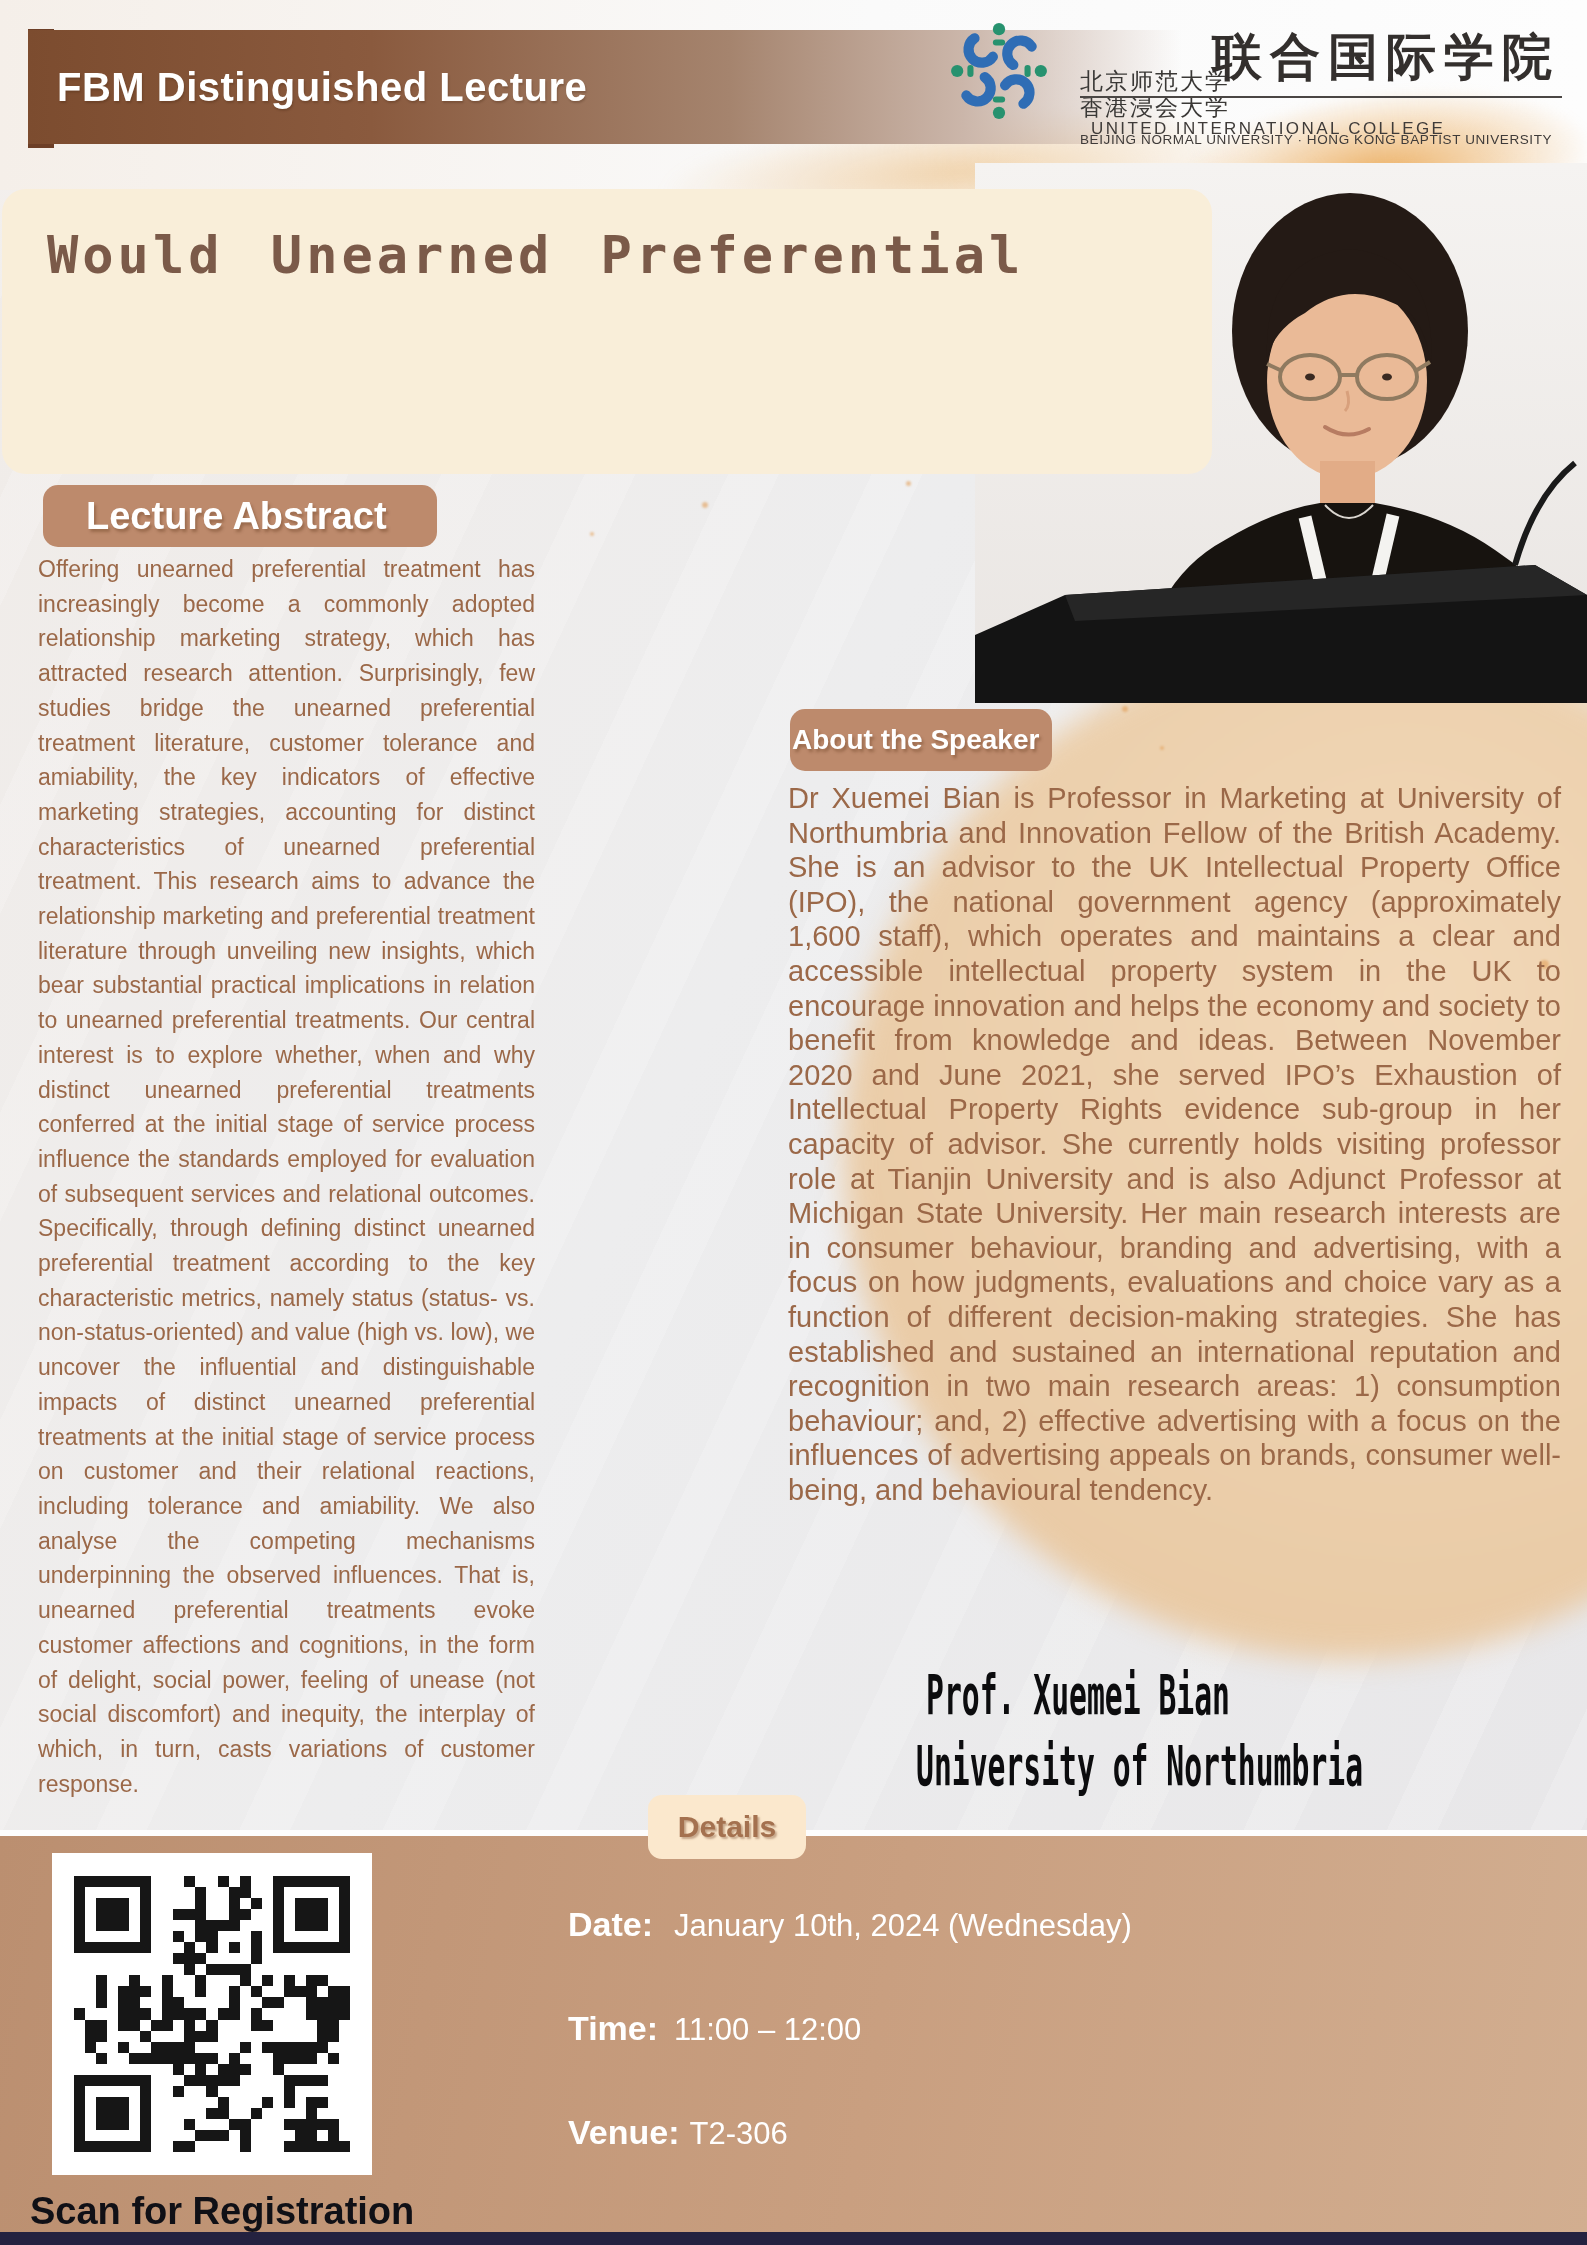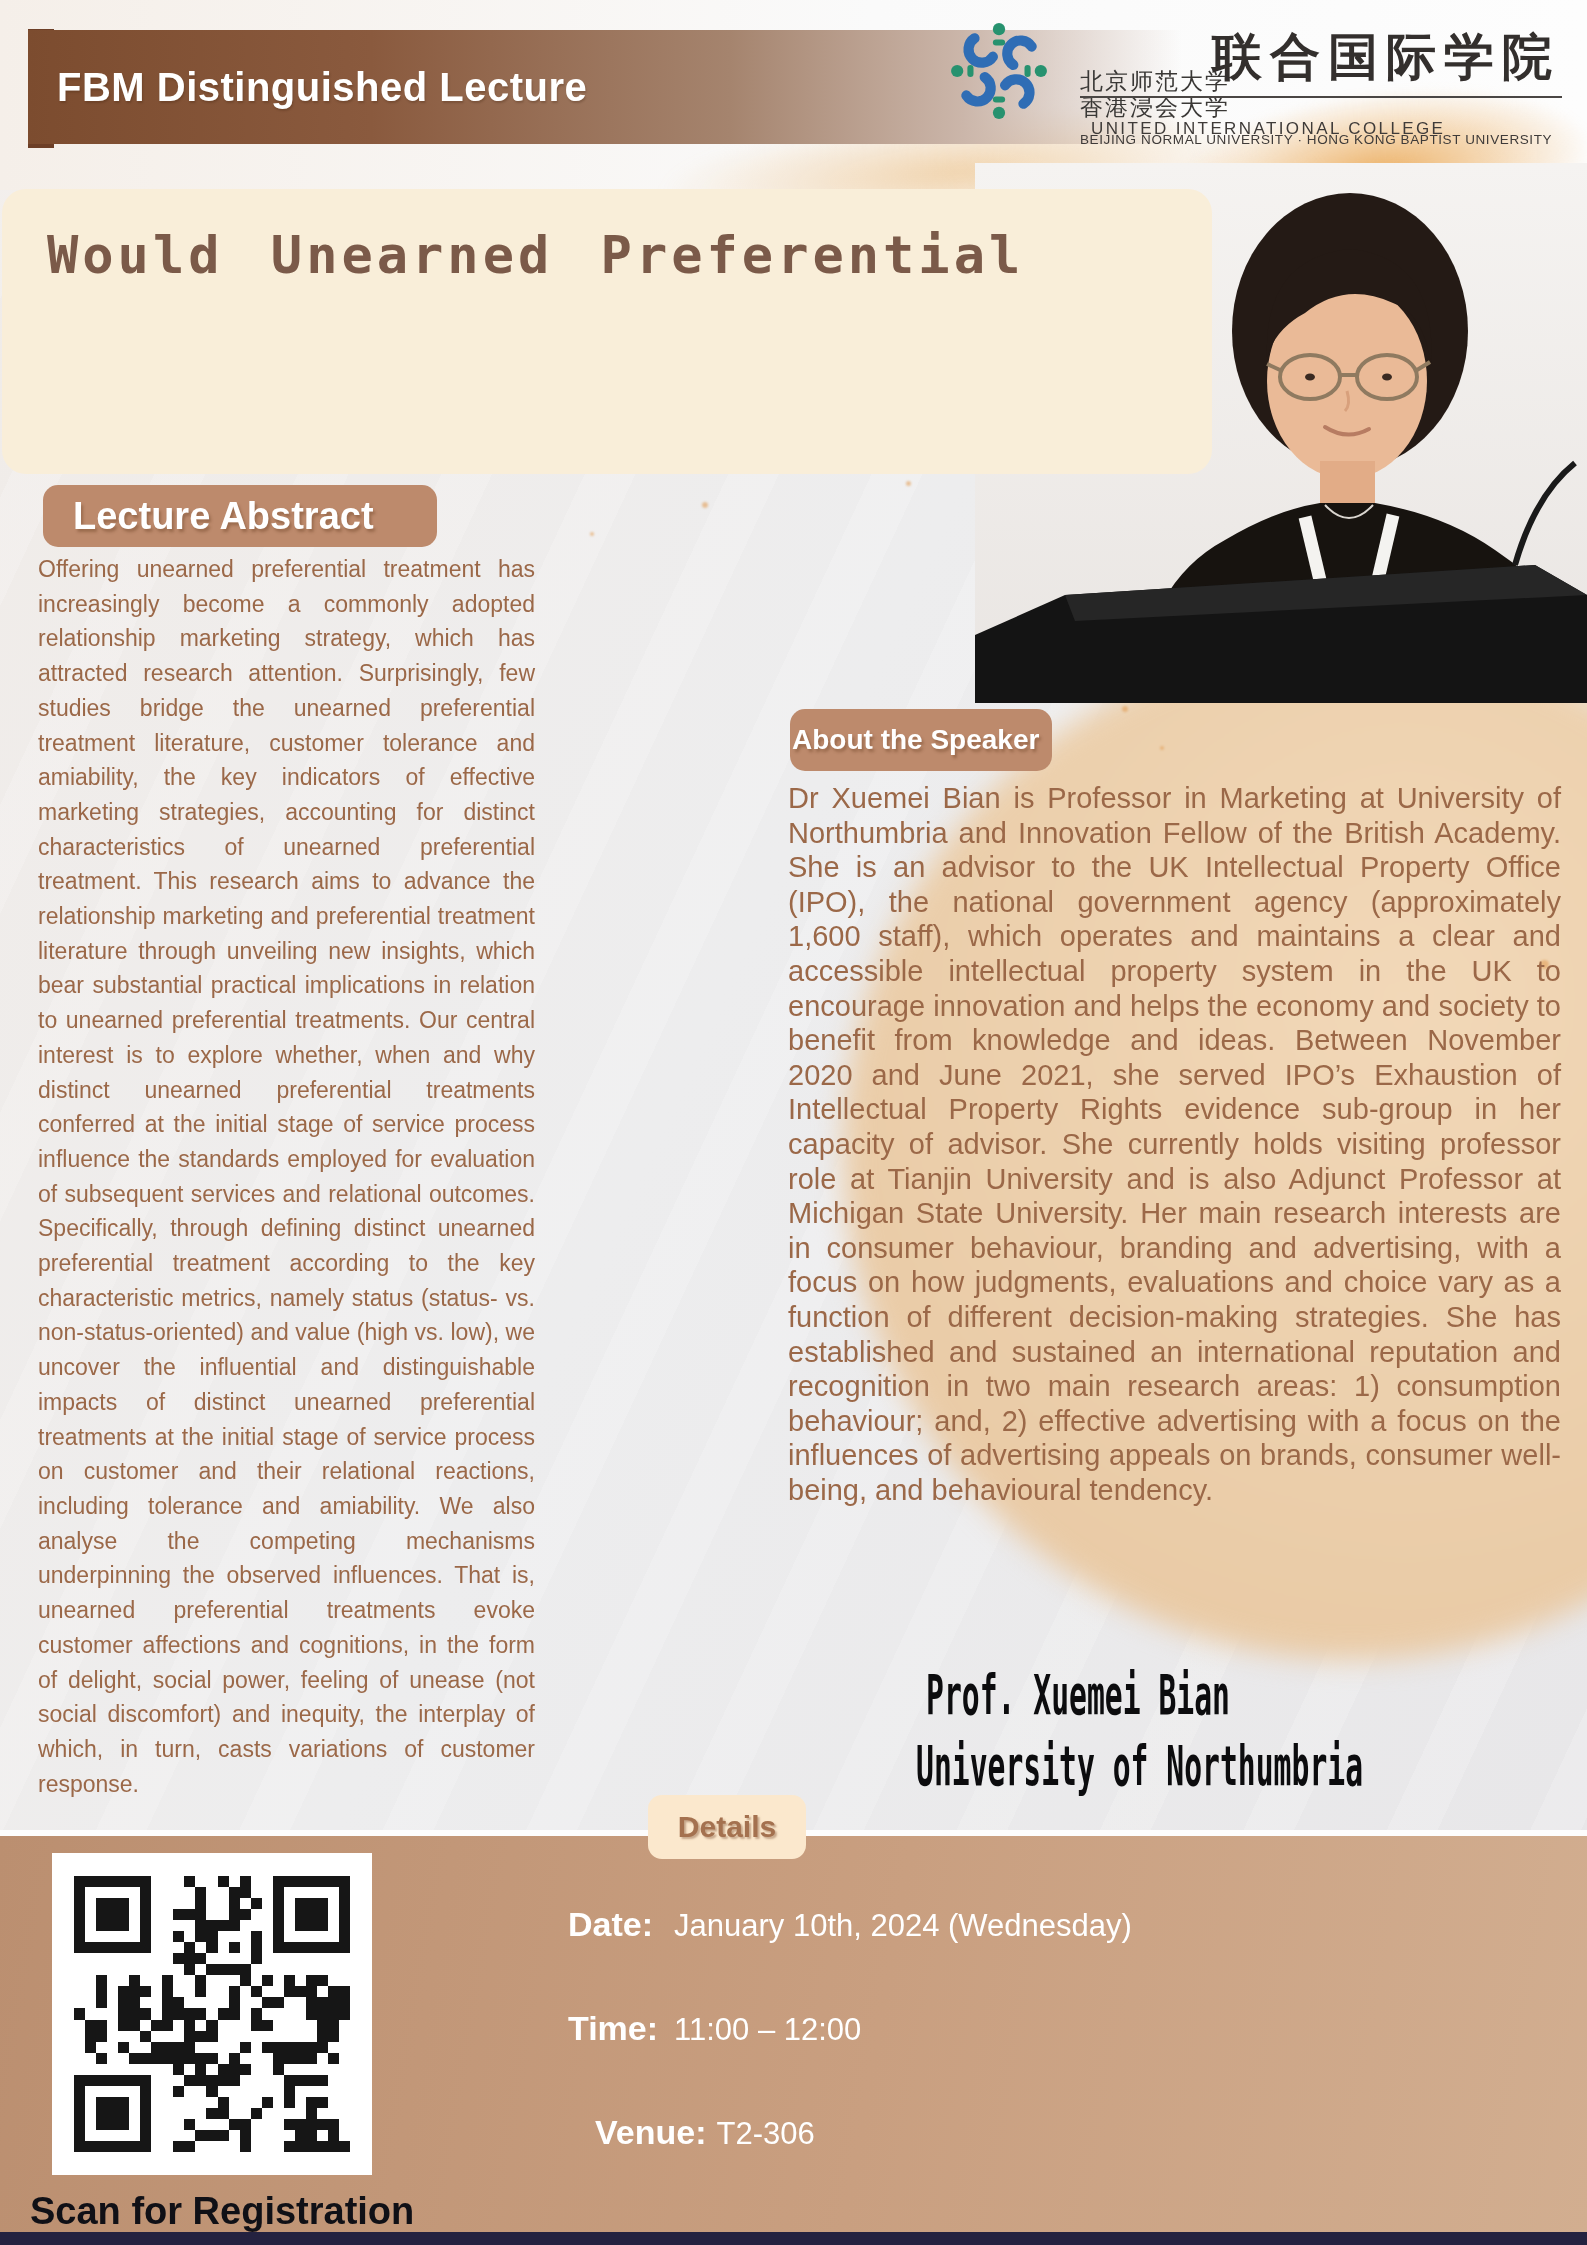"Lecture Abstract" .abstract-badge { padding-left: 30px -> 43px }
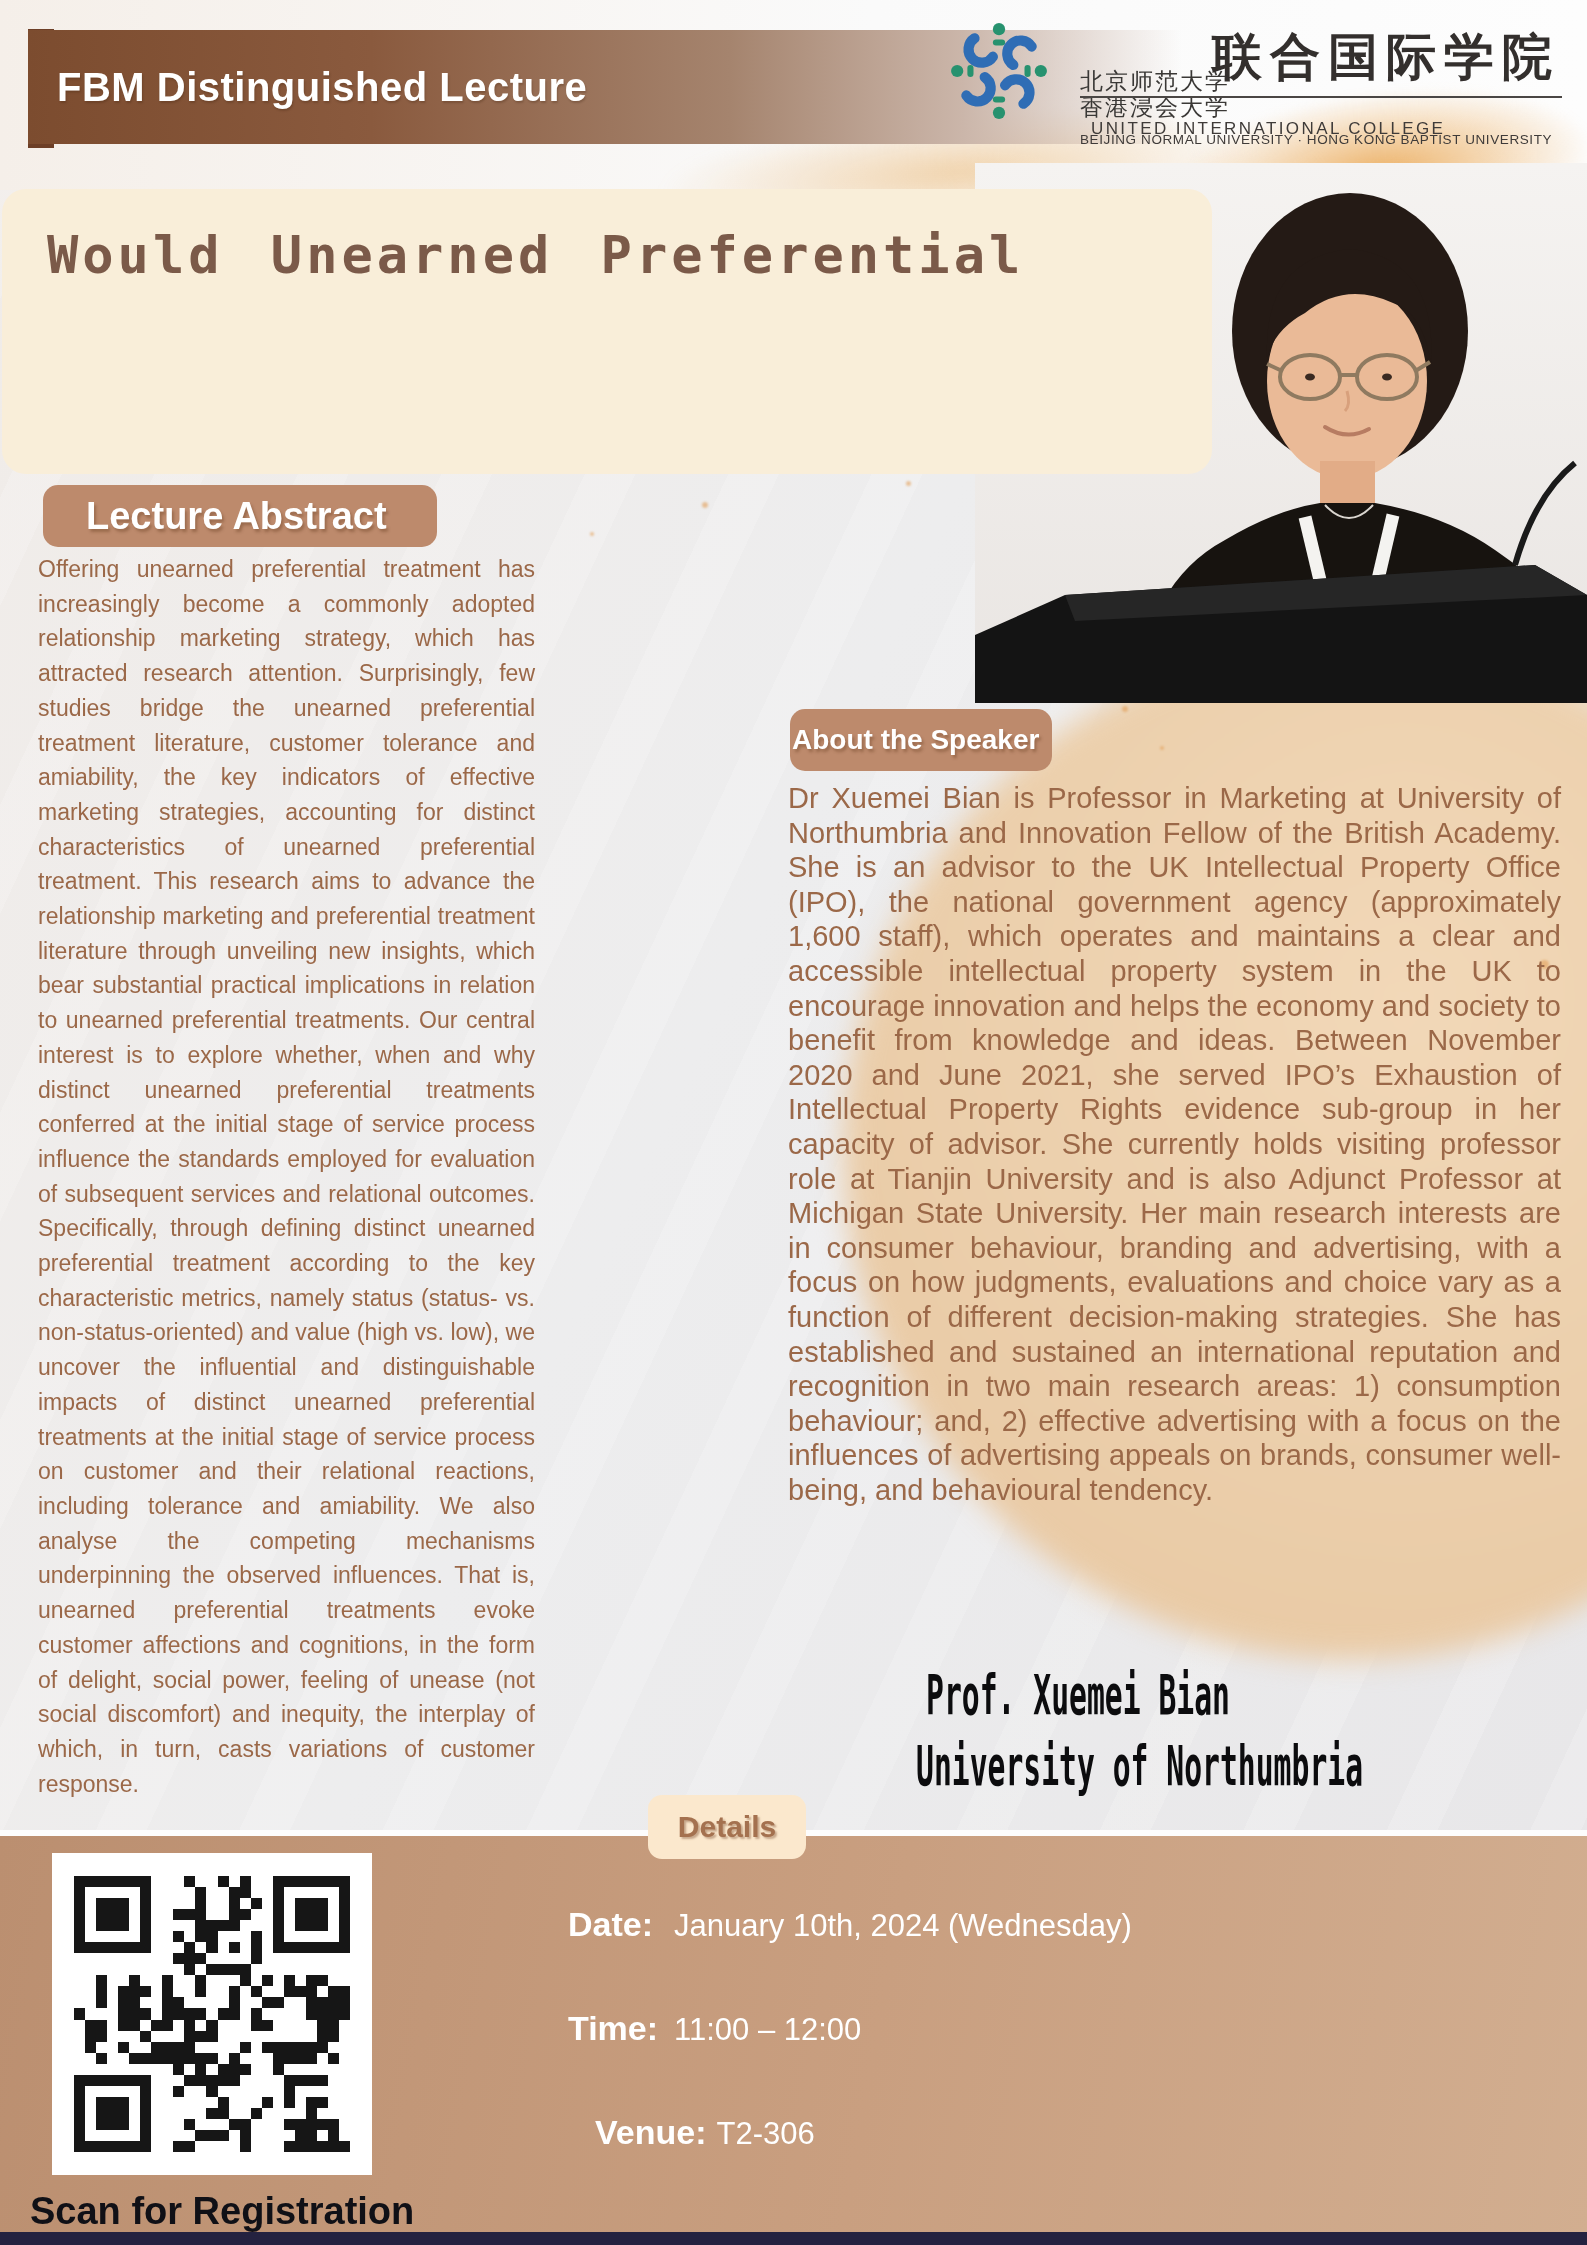"Venue: T2-306" div.abs { margin-left: 27px -> none }
